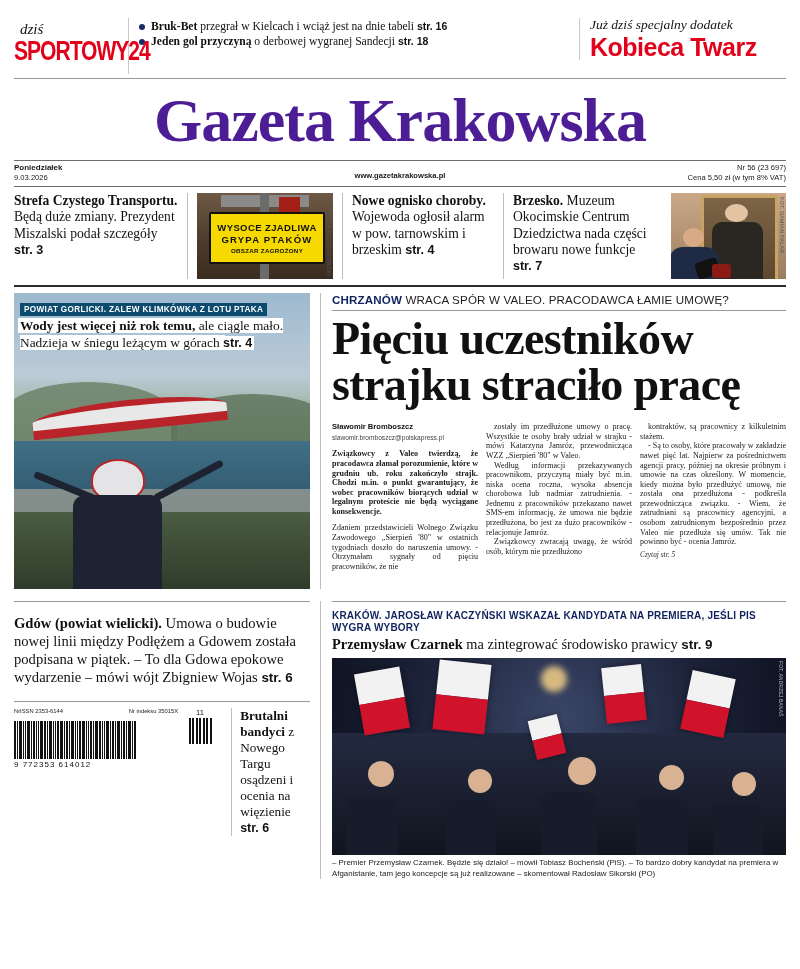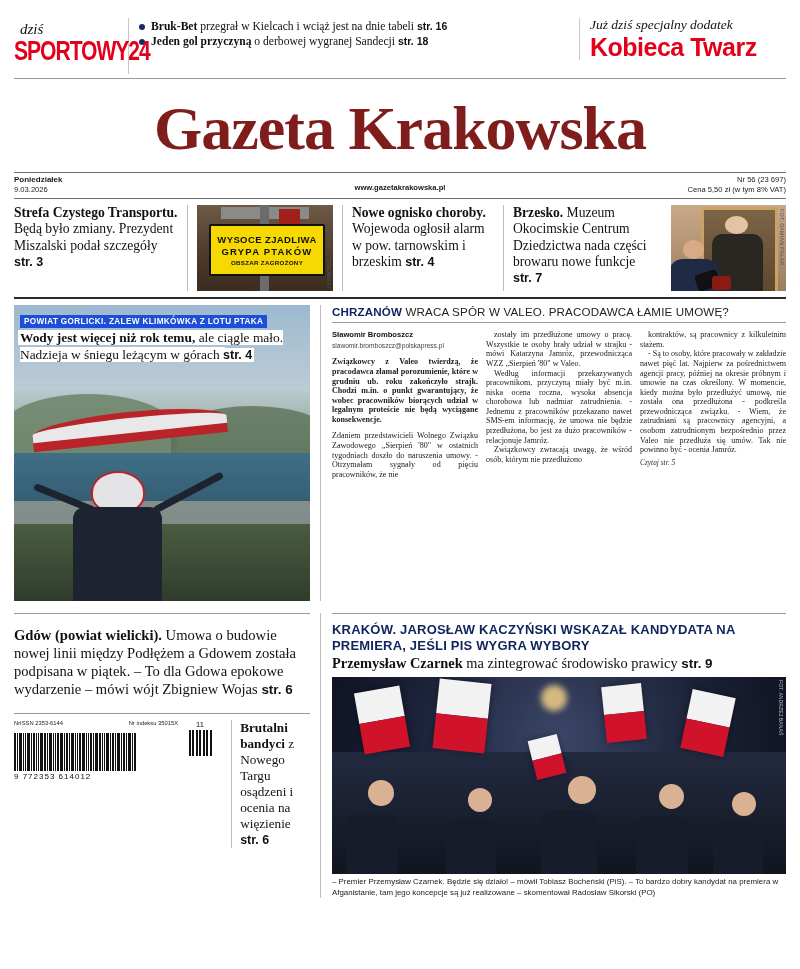"Gazeta Krakowska" .masthead h1 { color: #7f1d1d -> #4c1d95; margin: 12px -> 4px }
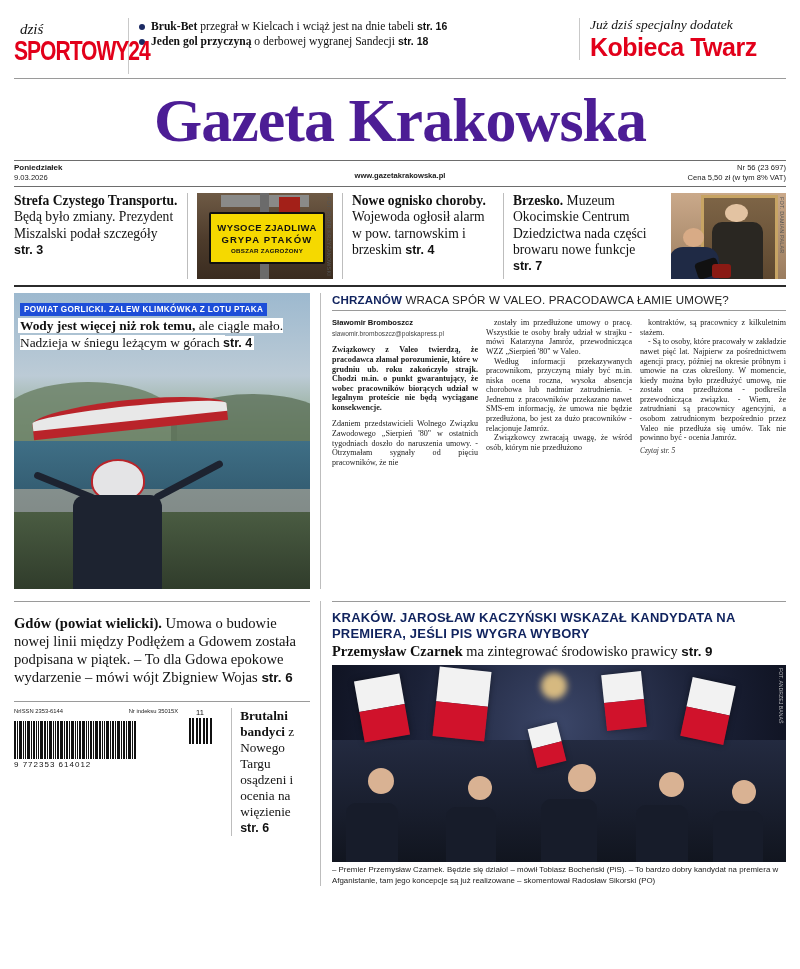"Będą było zmiany. Prezydent Miszalski" span { text: było -> duże }
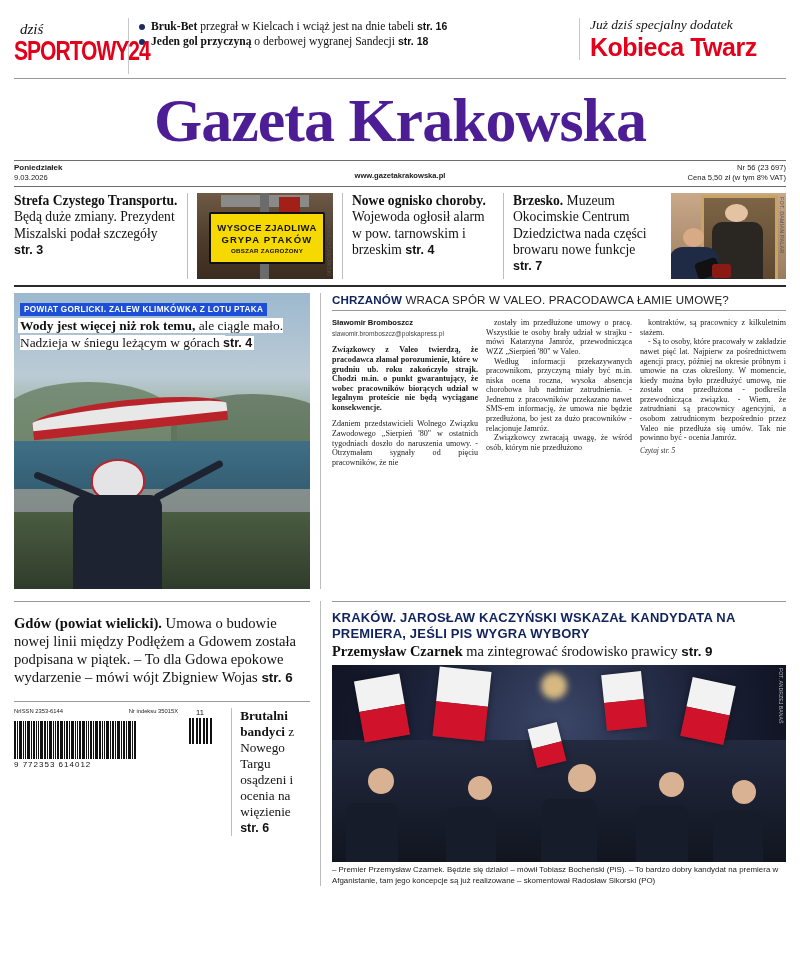"POWIAT GORLICKI. ZALEW KLIMKÓWKA Z" .cap-kicker { background: #1d4ed8 -> #0c4a6e }
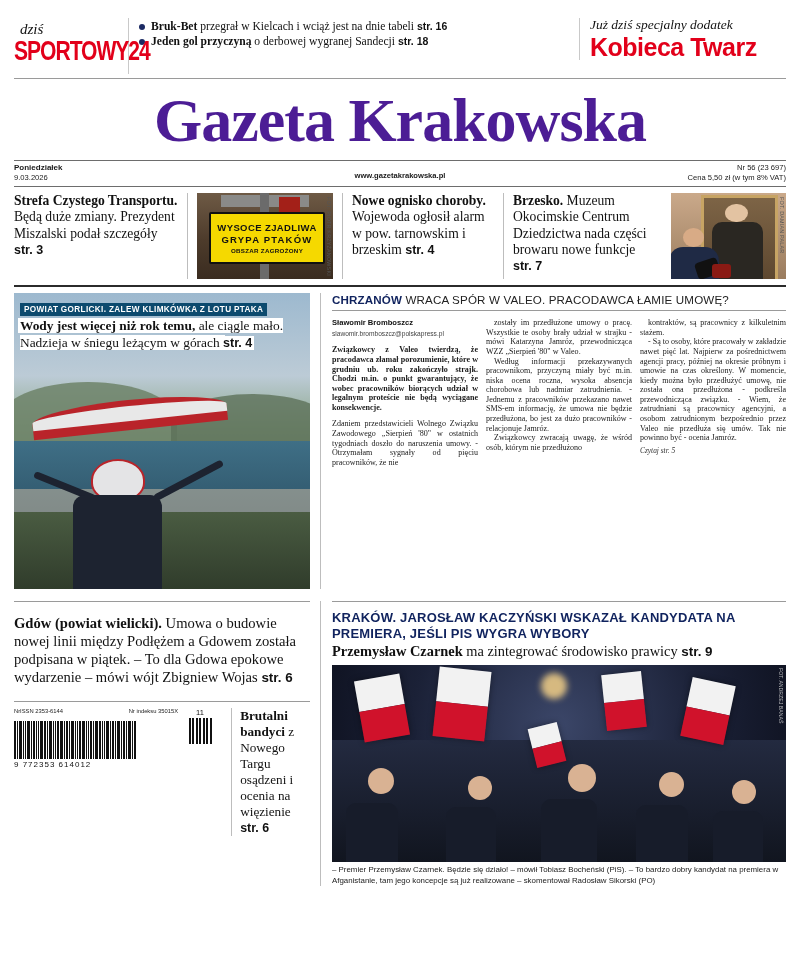"Pięciu uczestników strajku straciło" div.bighead { html: none -> <div>Pięciu uczestników strajku straciło pracę</div> }
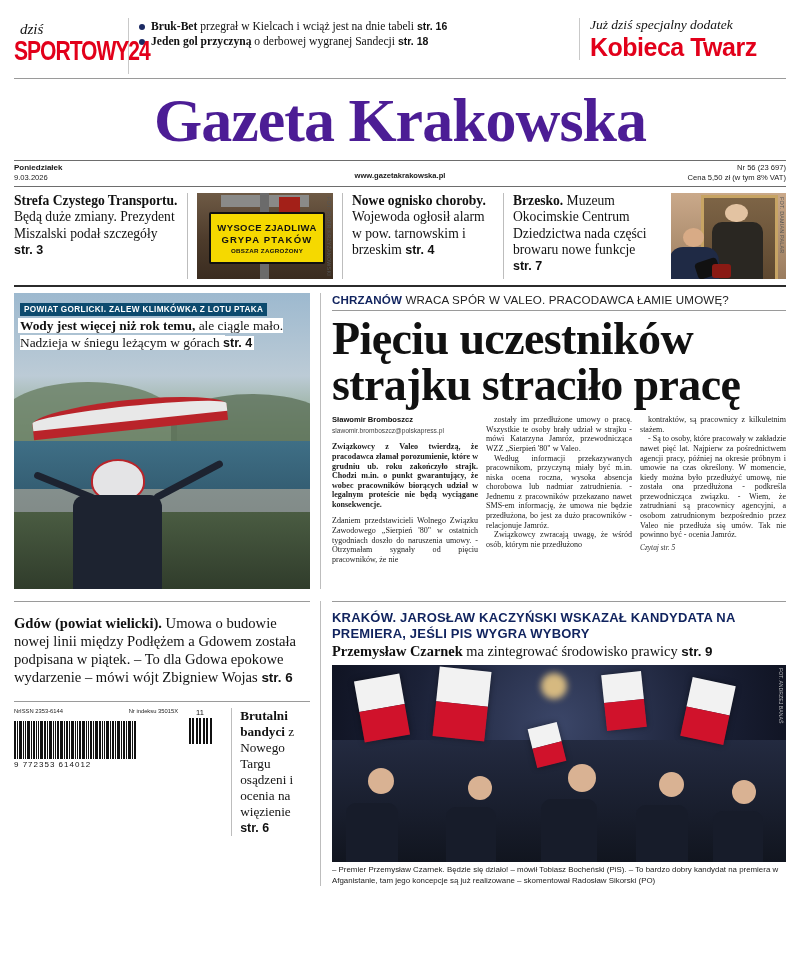"Sławomir Bromboszcz" .article { margin-top: 7px -> 14px }
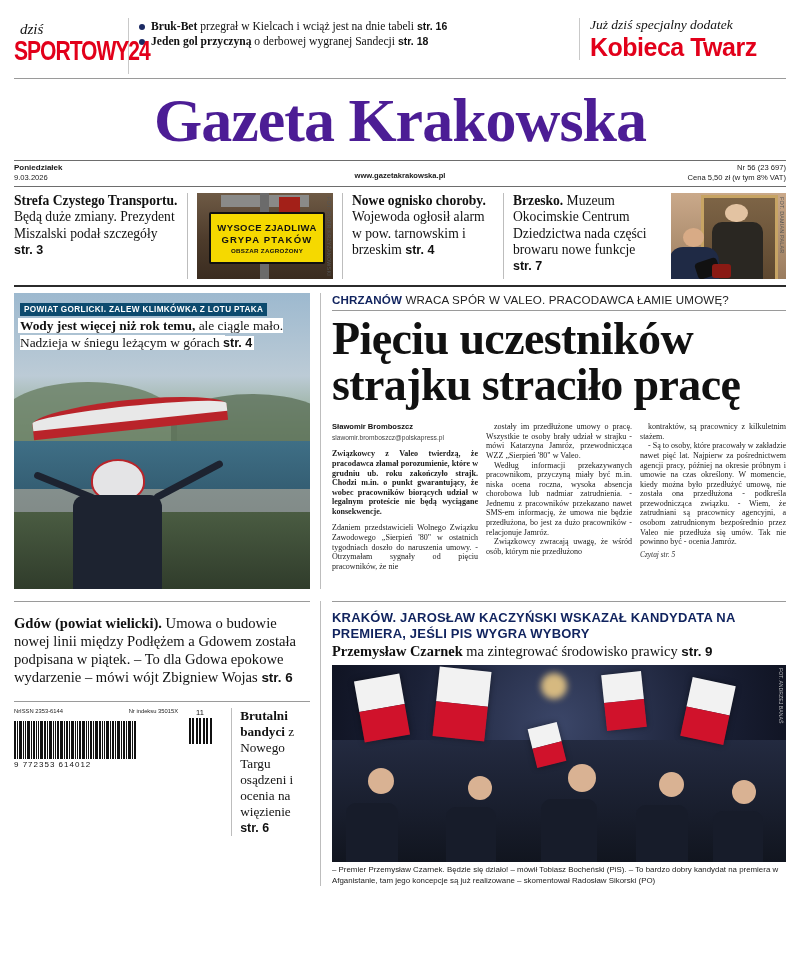"KRAKÓW. JAROSŁAW KACZYŃSKI WSKAZAŁ" .pol-kicker { font-size: 13px -> 10px }
